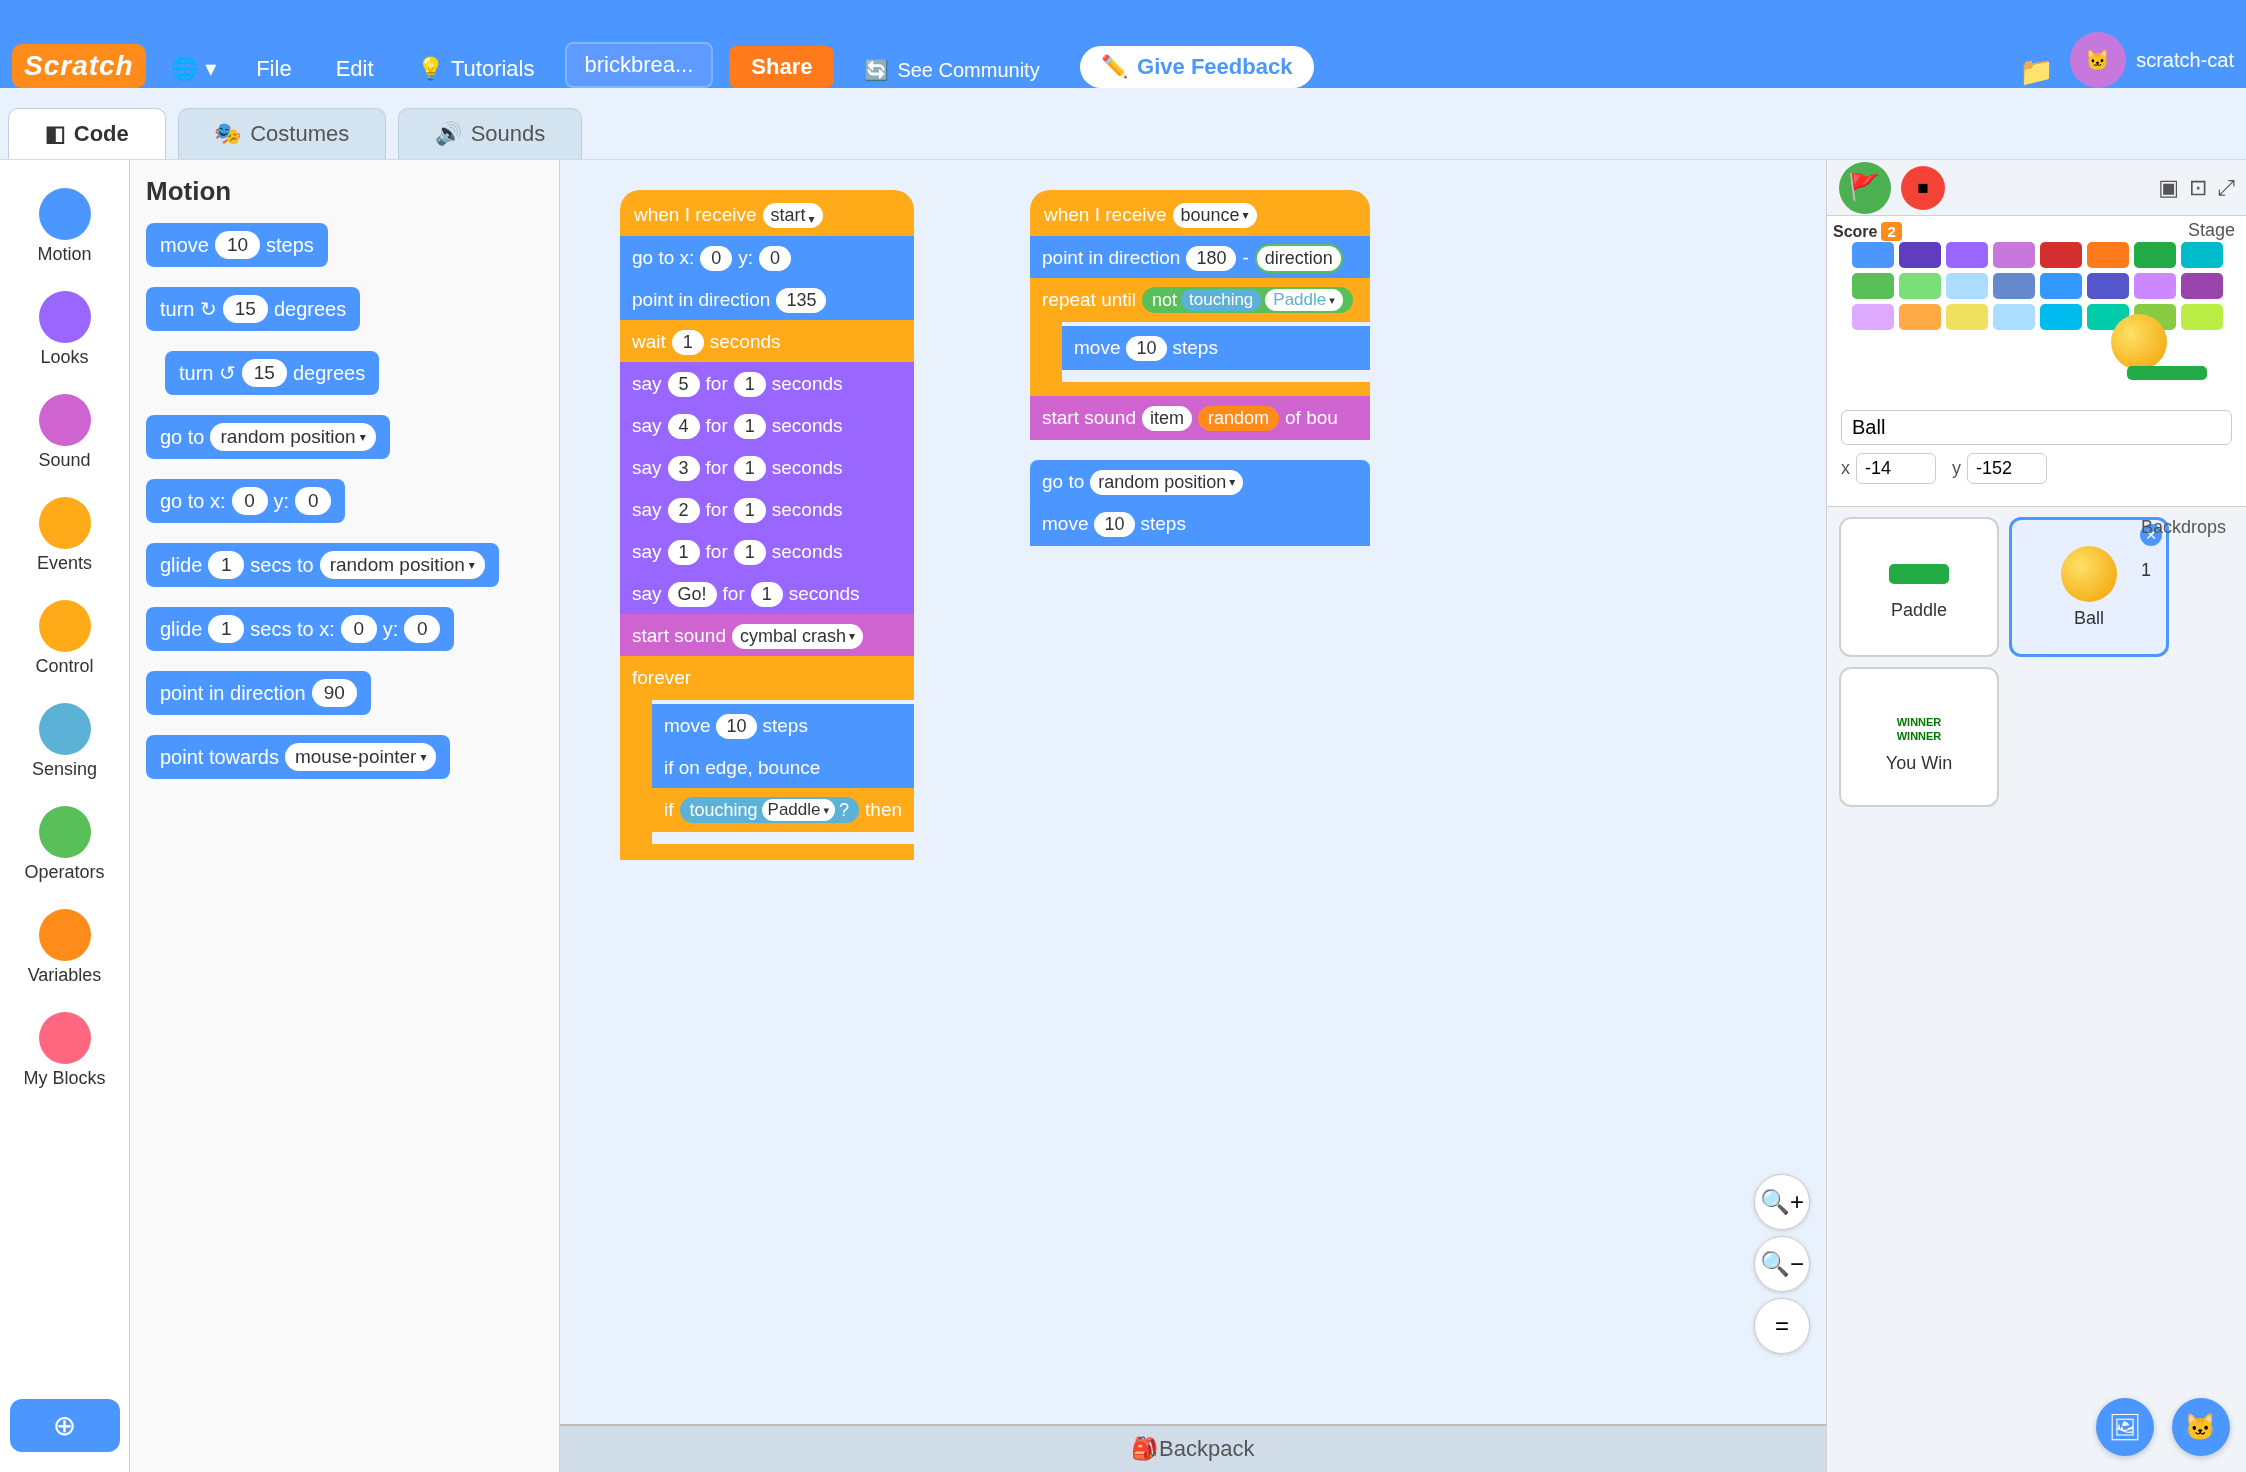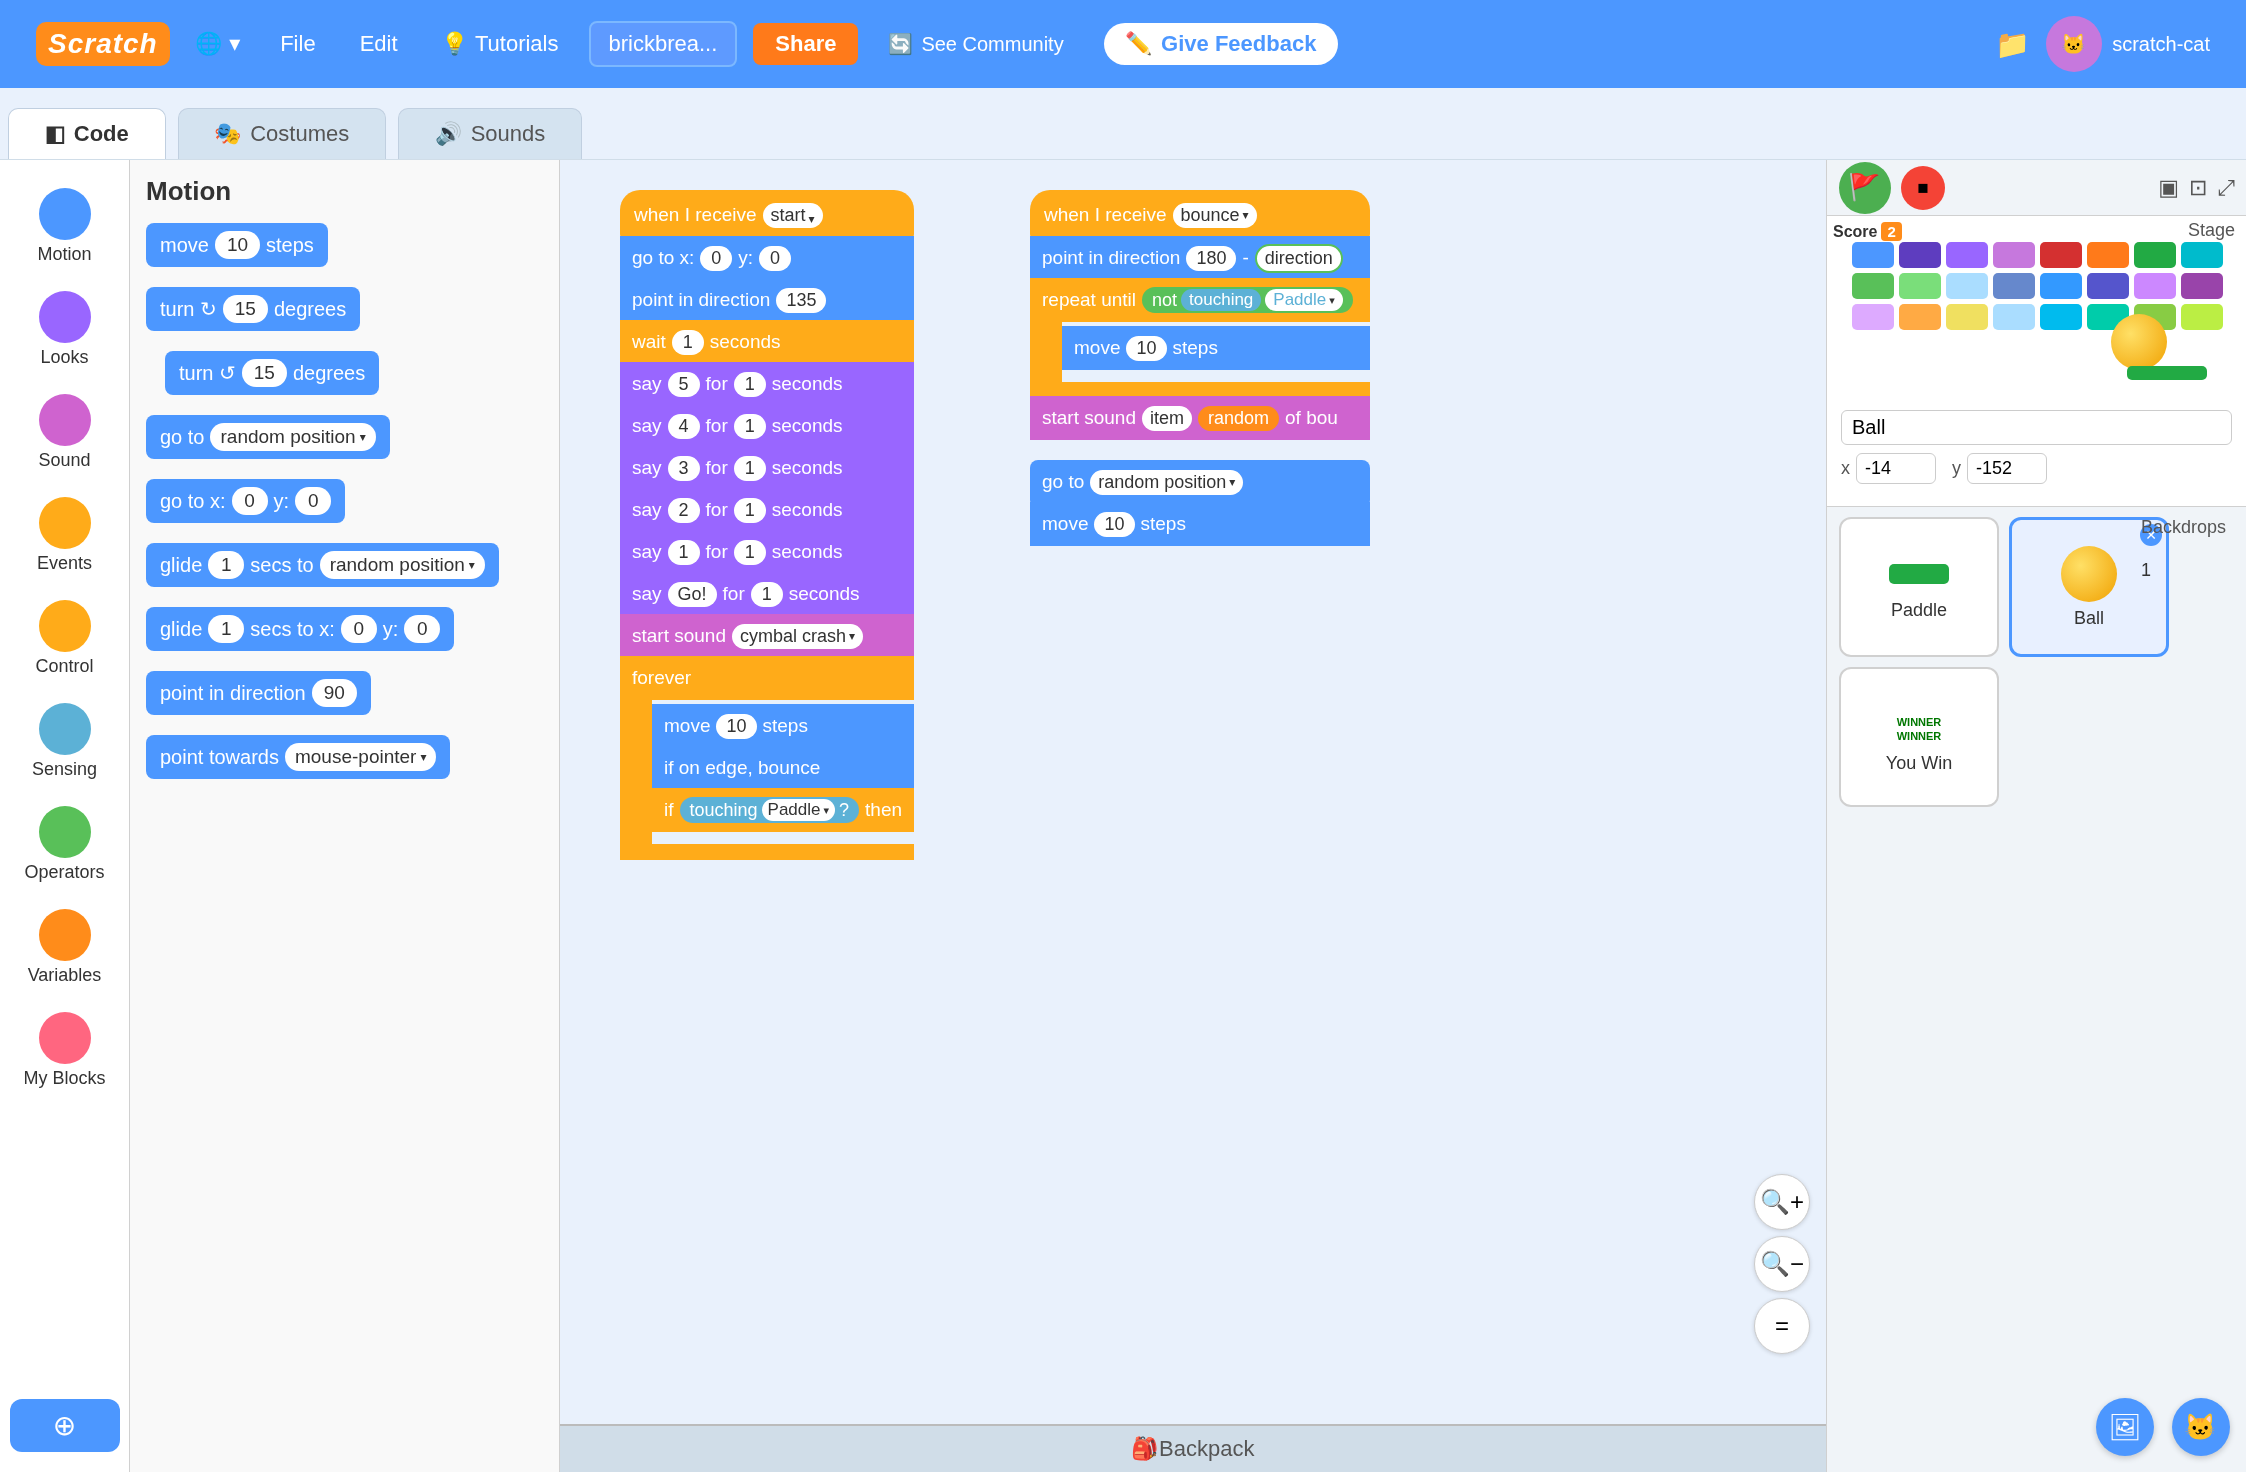"Scratch" .topnav { align-items: center -> flex-end; padding: 0 36px -> 0 12px }
